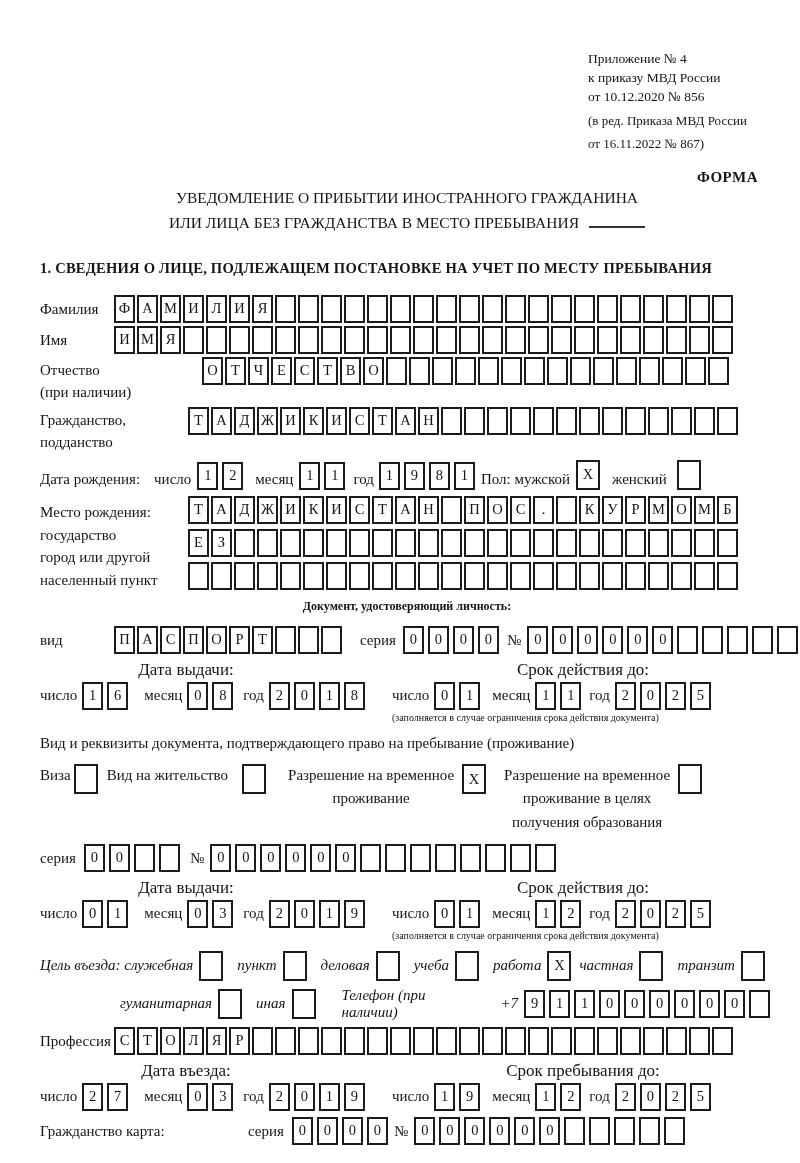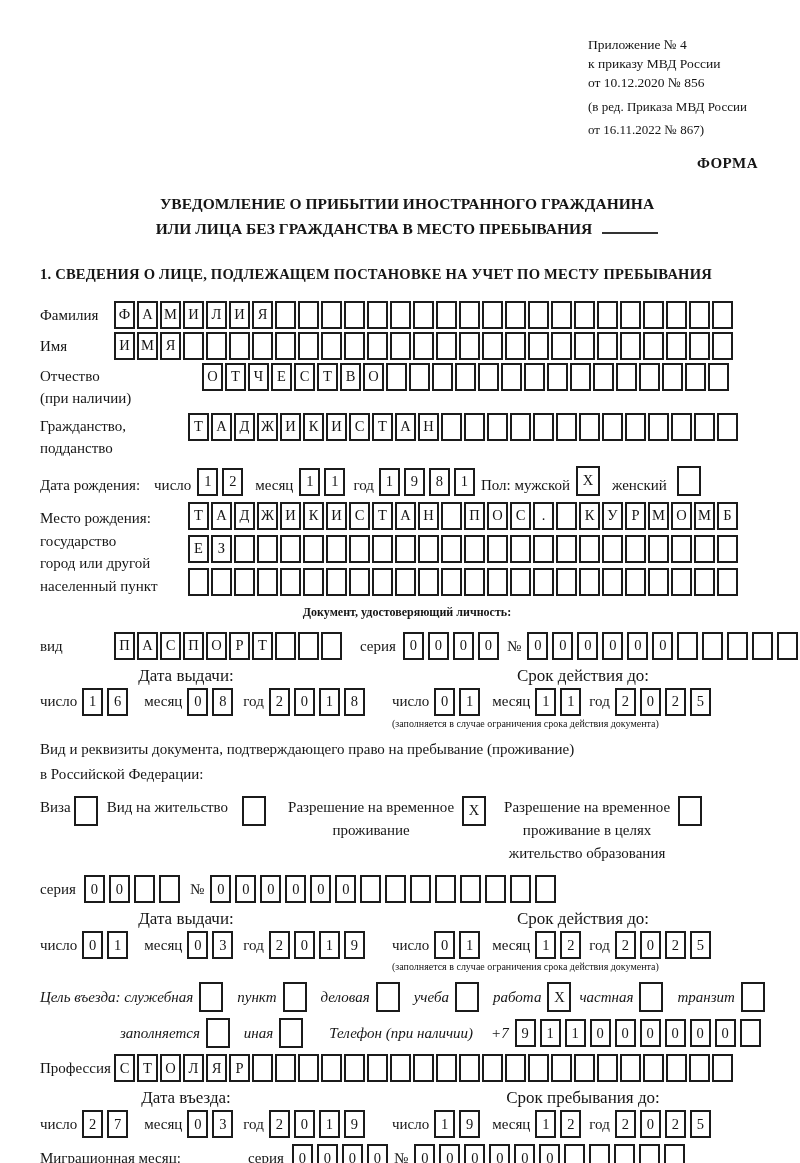"Приложение № 4" .page { padding: 36px 26px 0 40px -> 50px 26px 0 40px }
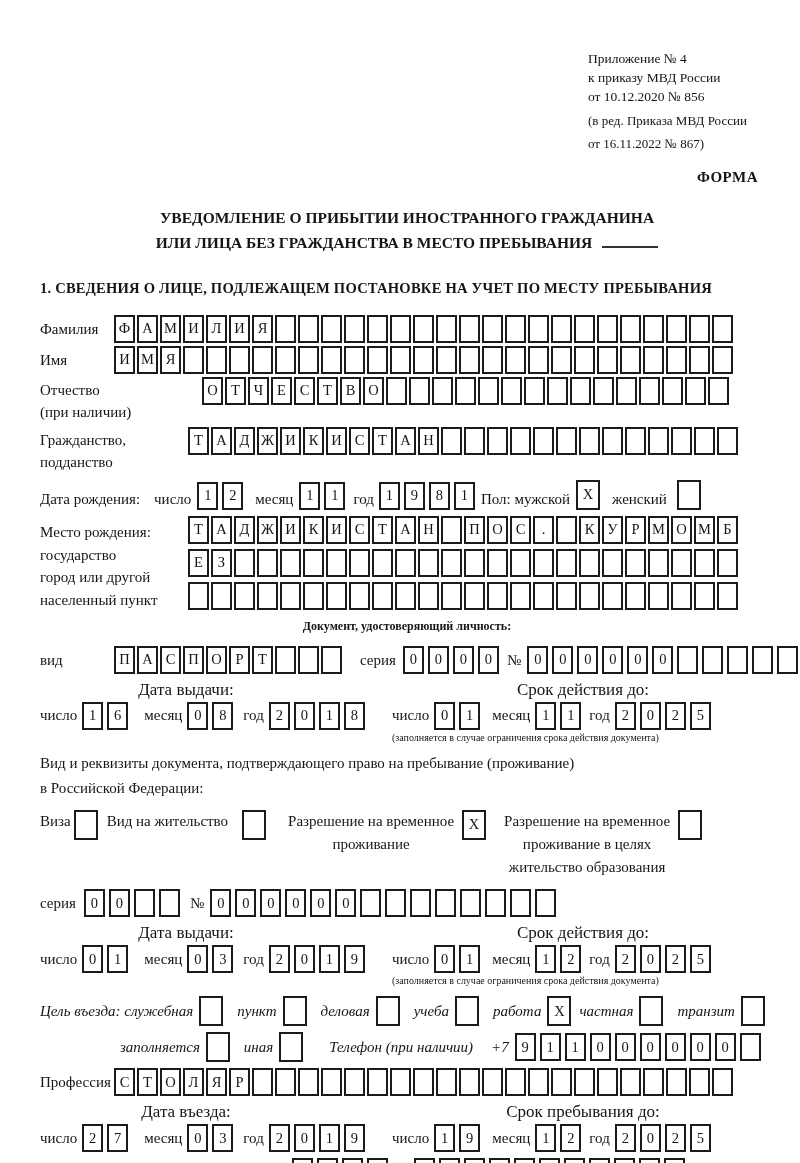"УВЕДОМЛЕНИЕ О ПРИБЫТИИ ИНОСТРАННОГО" .title { font-weight: bold -> normal; margin-top: 20px -> none }
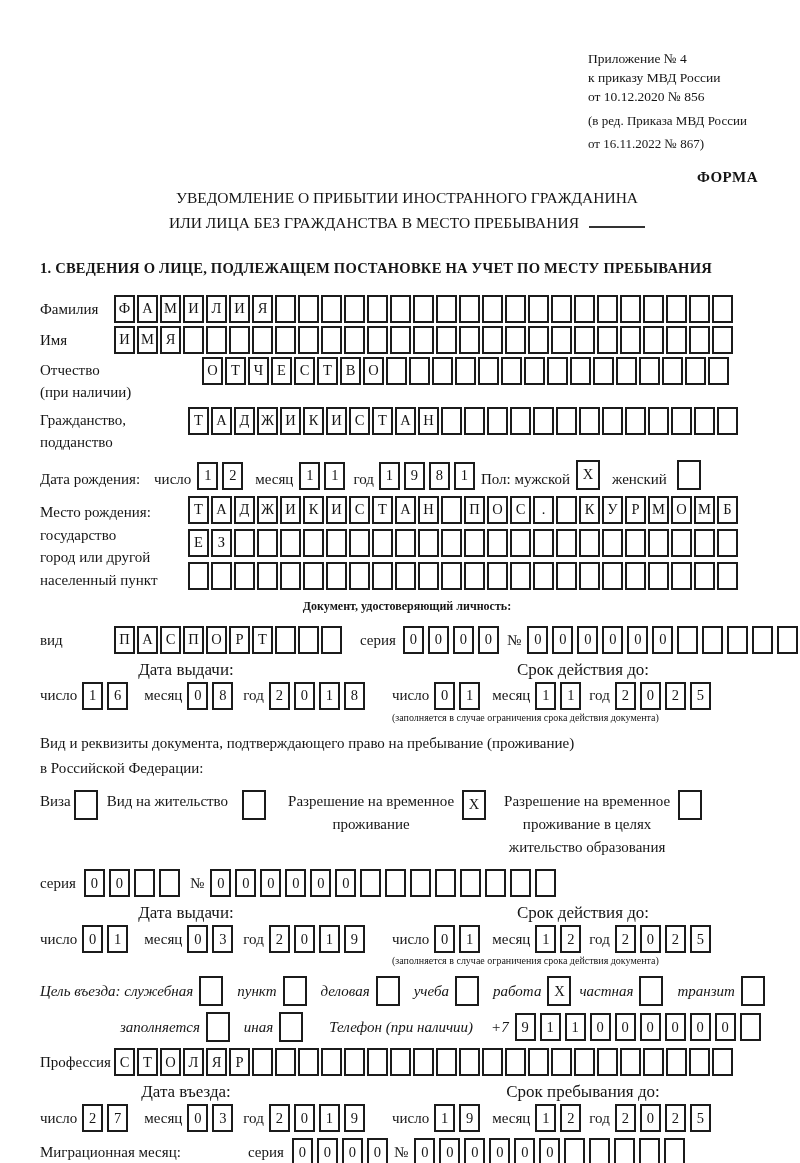"в Российской Федерации:" div { html: <div>в Российской Федерации:</div> -> none }
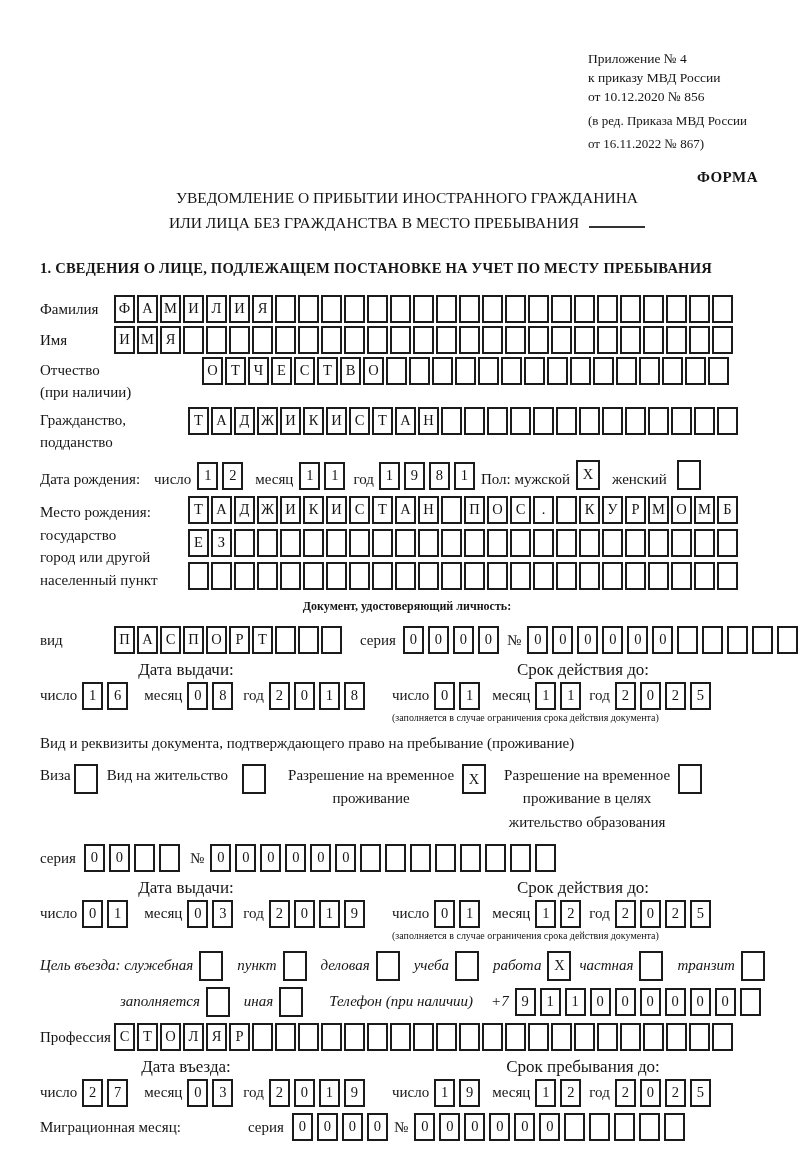"жительство образования" span { text: жительство -> получения }
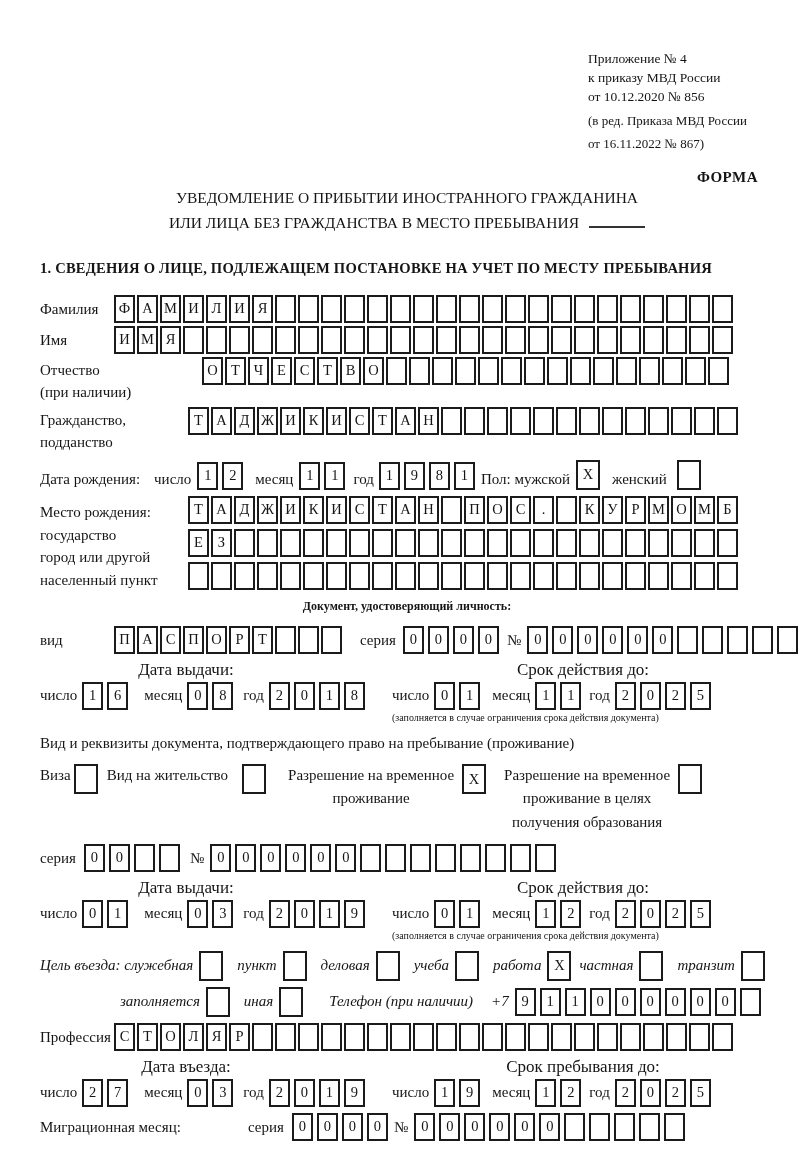"заполняется" span.t { text: заполняется -> гуманитарная }
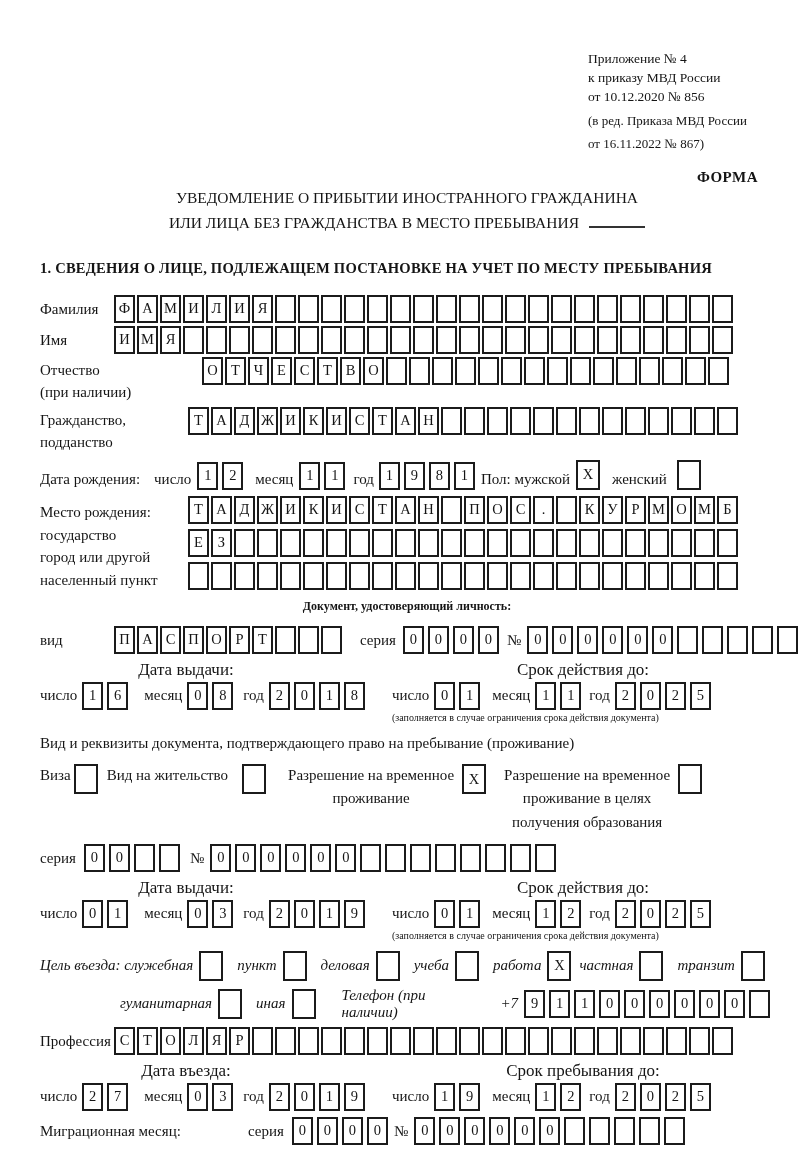"Миграционная месяц:" span.lbl { text: Миграционная месяц -> Гражданство карта }
